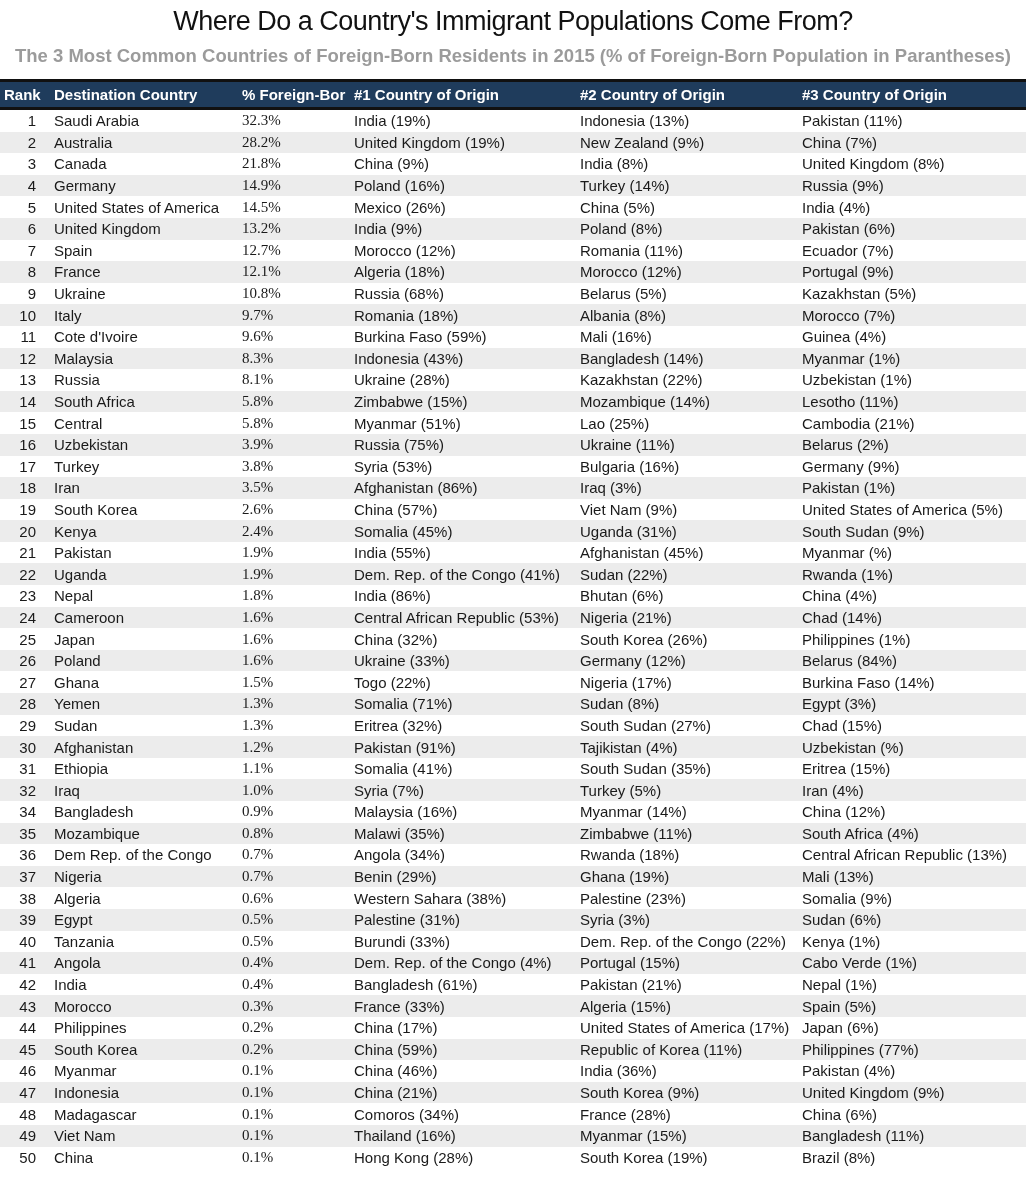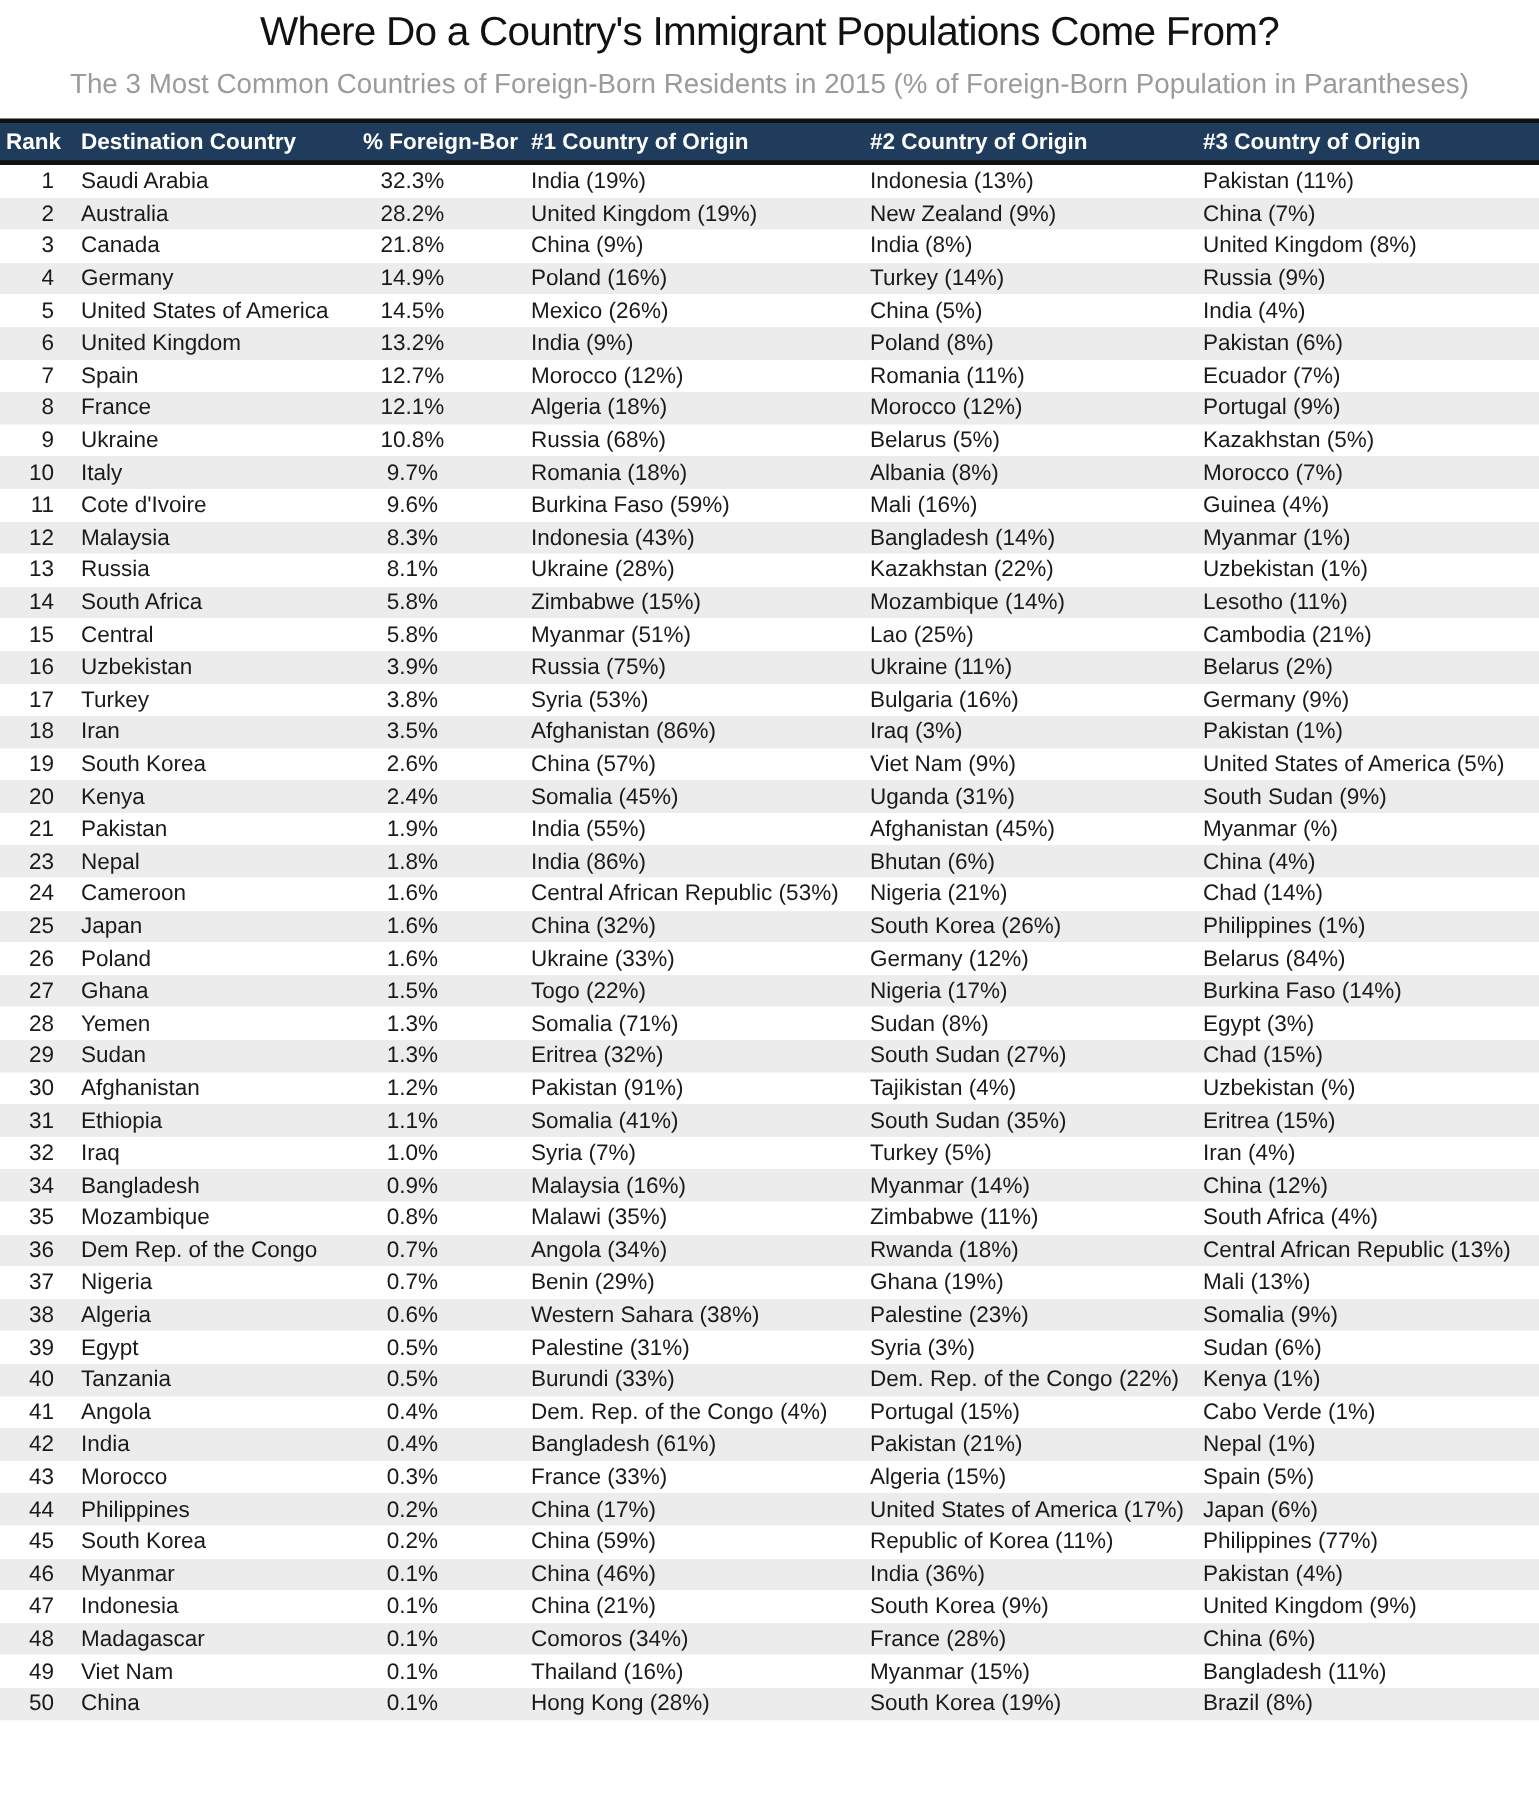"The 3 Most Common Countries" .page-subtitle { font-weight: normal -> bold }
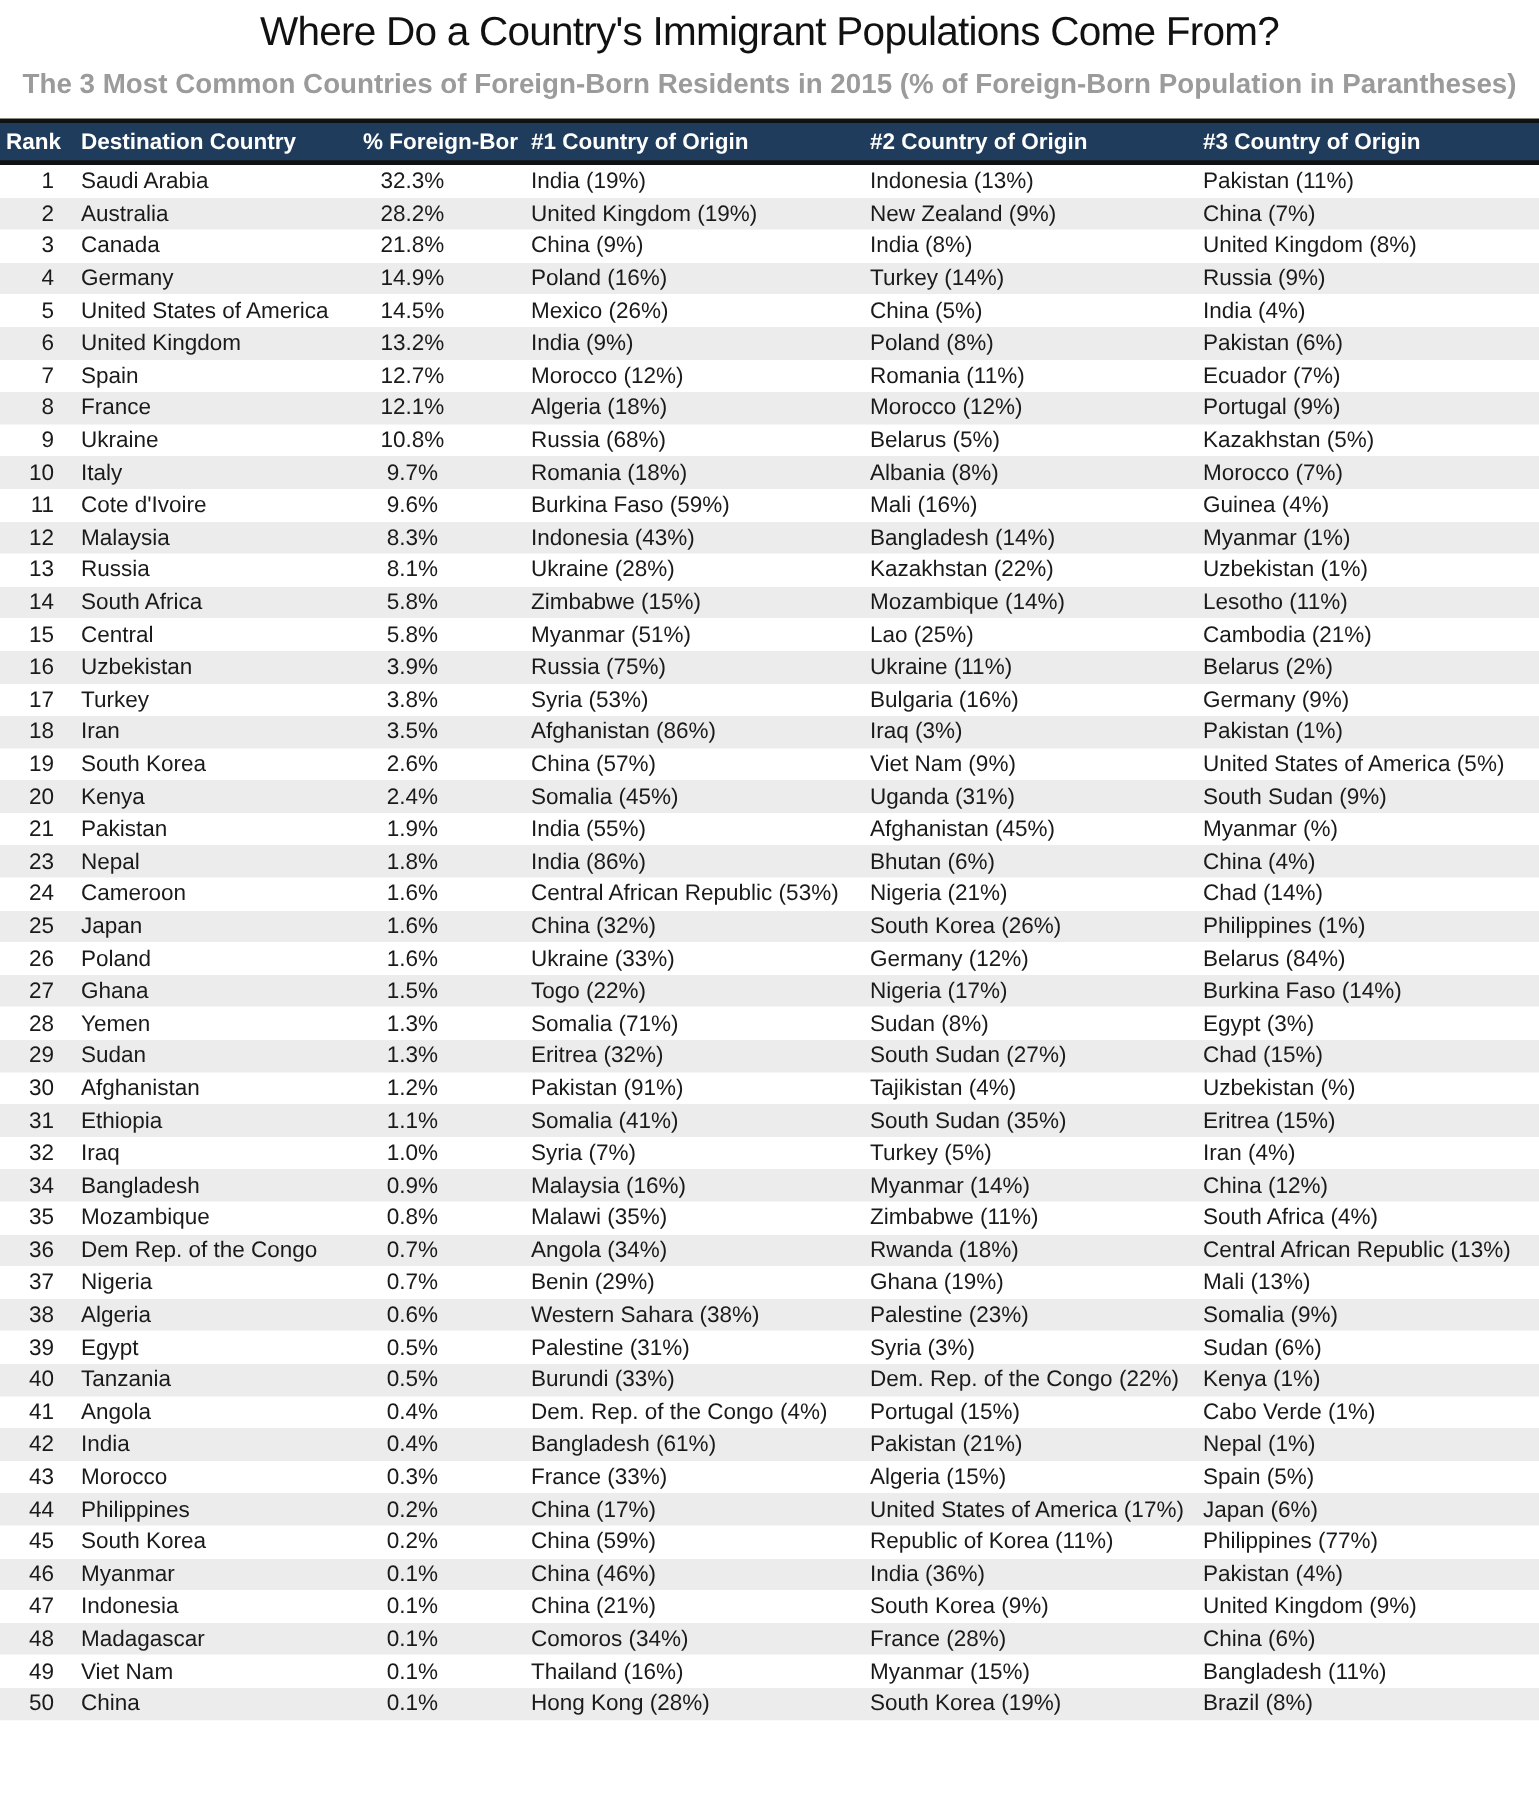"32.3%" tbody td:nth-child(3) { font-family: none -> Liberation Serif, serif; text-align: center -> left }
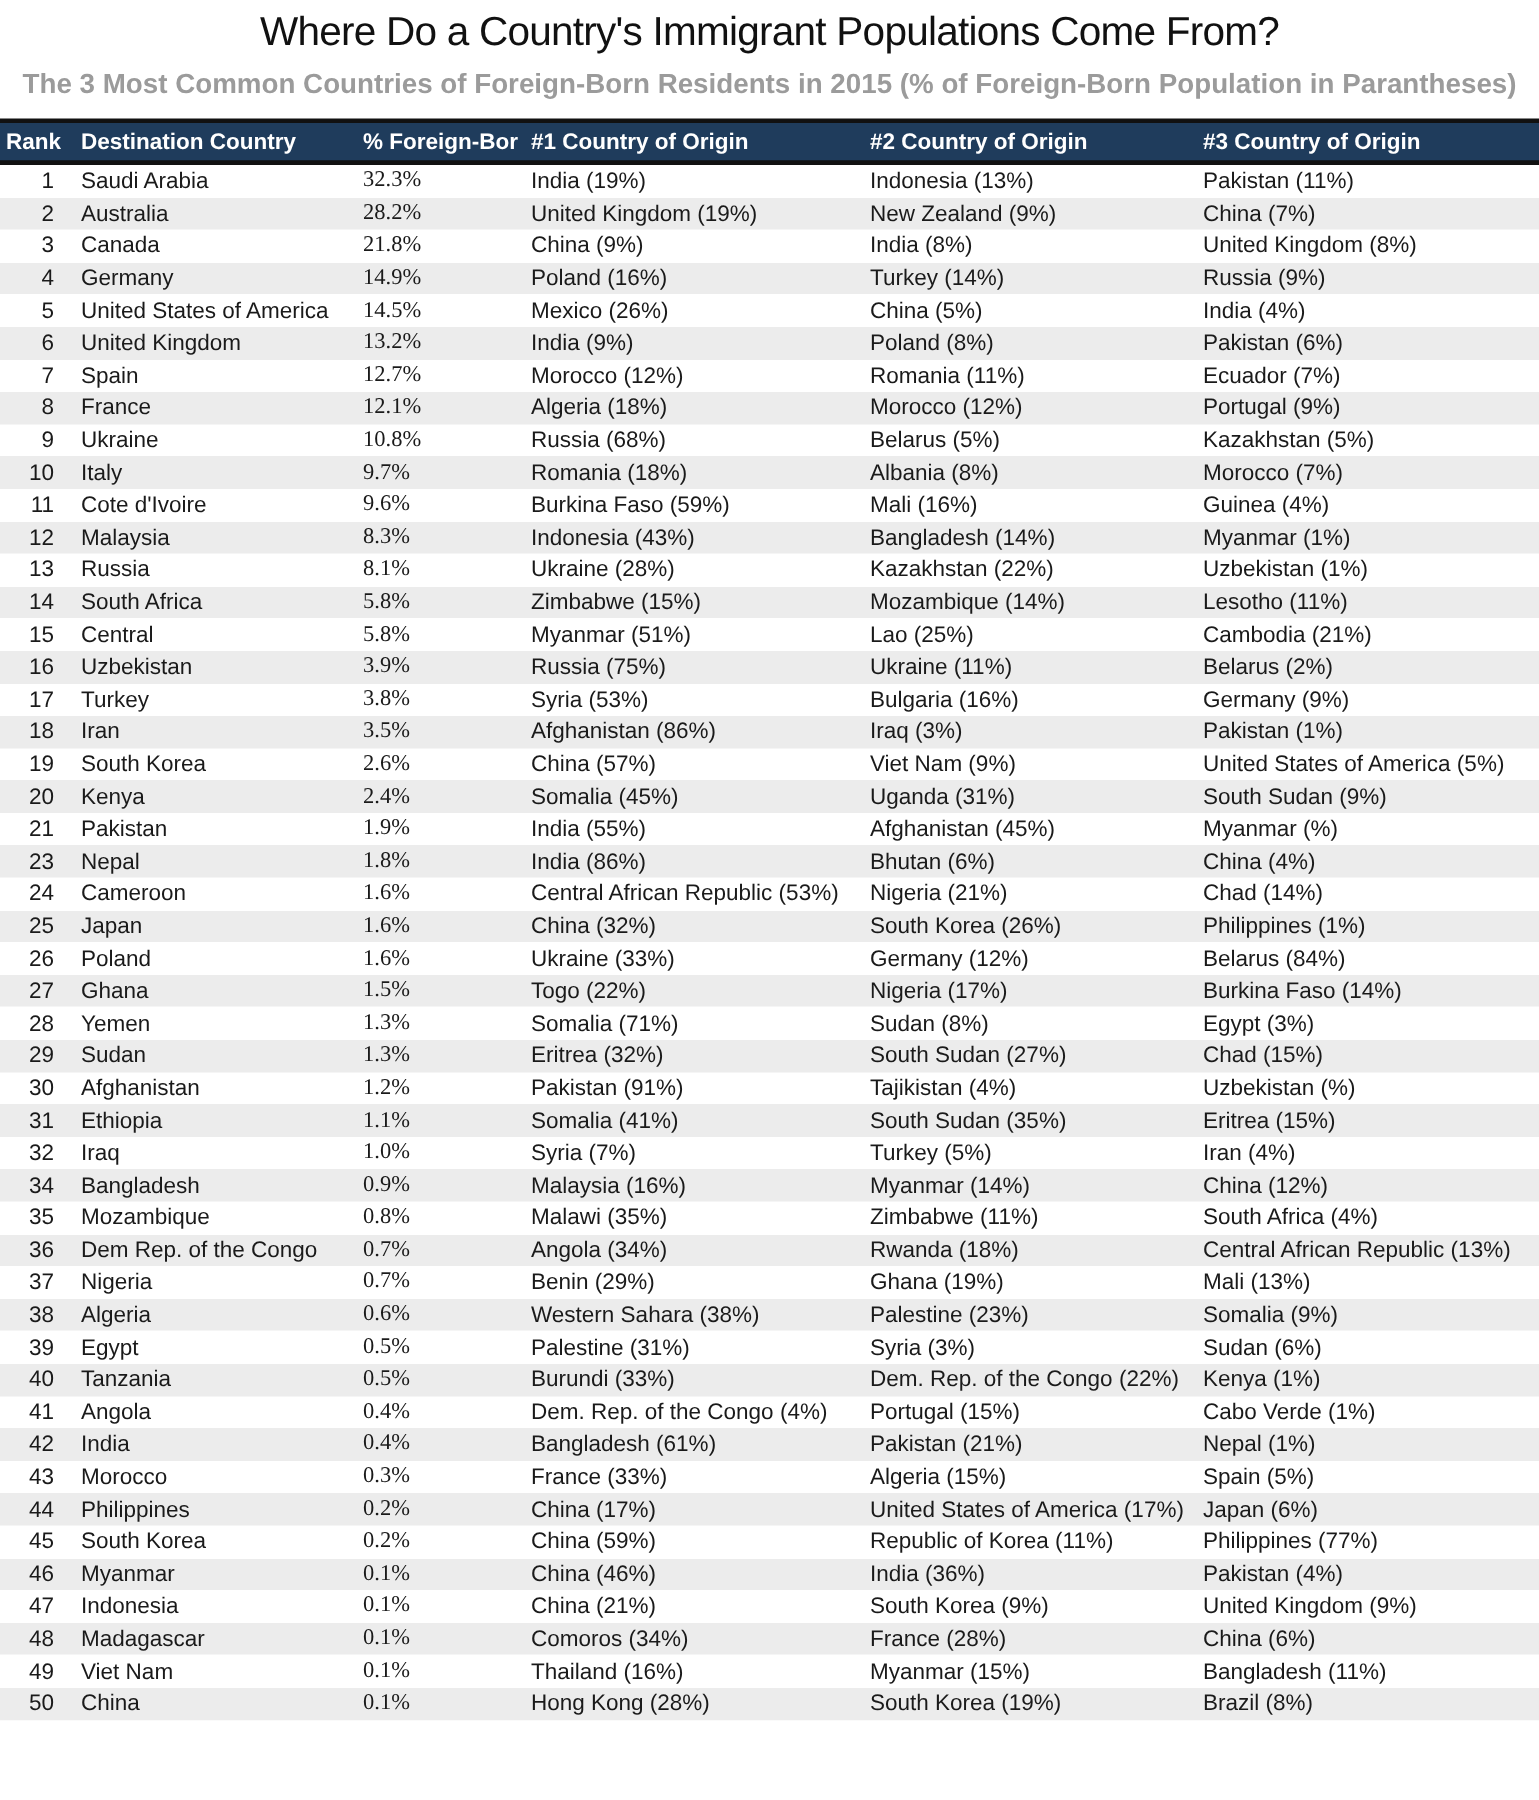"22" tr { html: none -> <tr> <td>22</td> <td>Uganda</td> <td>1.9%</td> <td>Dem. Rep. of the Congo (41%)</td> <td>Sudan (22%)</td> <td>Rwanda (1%)</td> </tr> }
